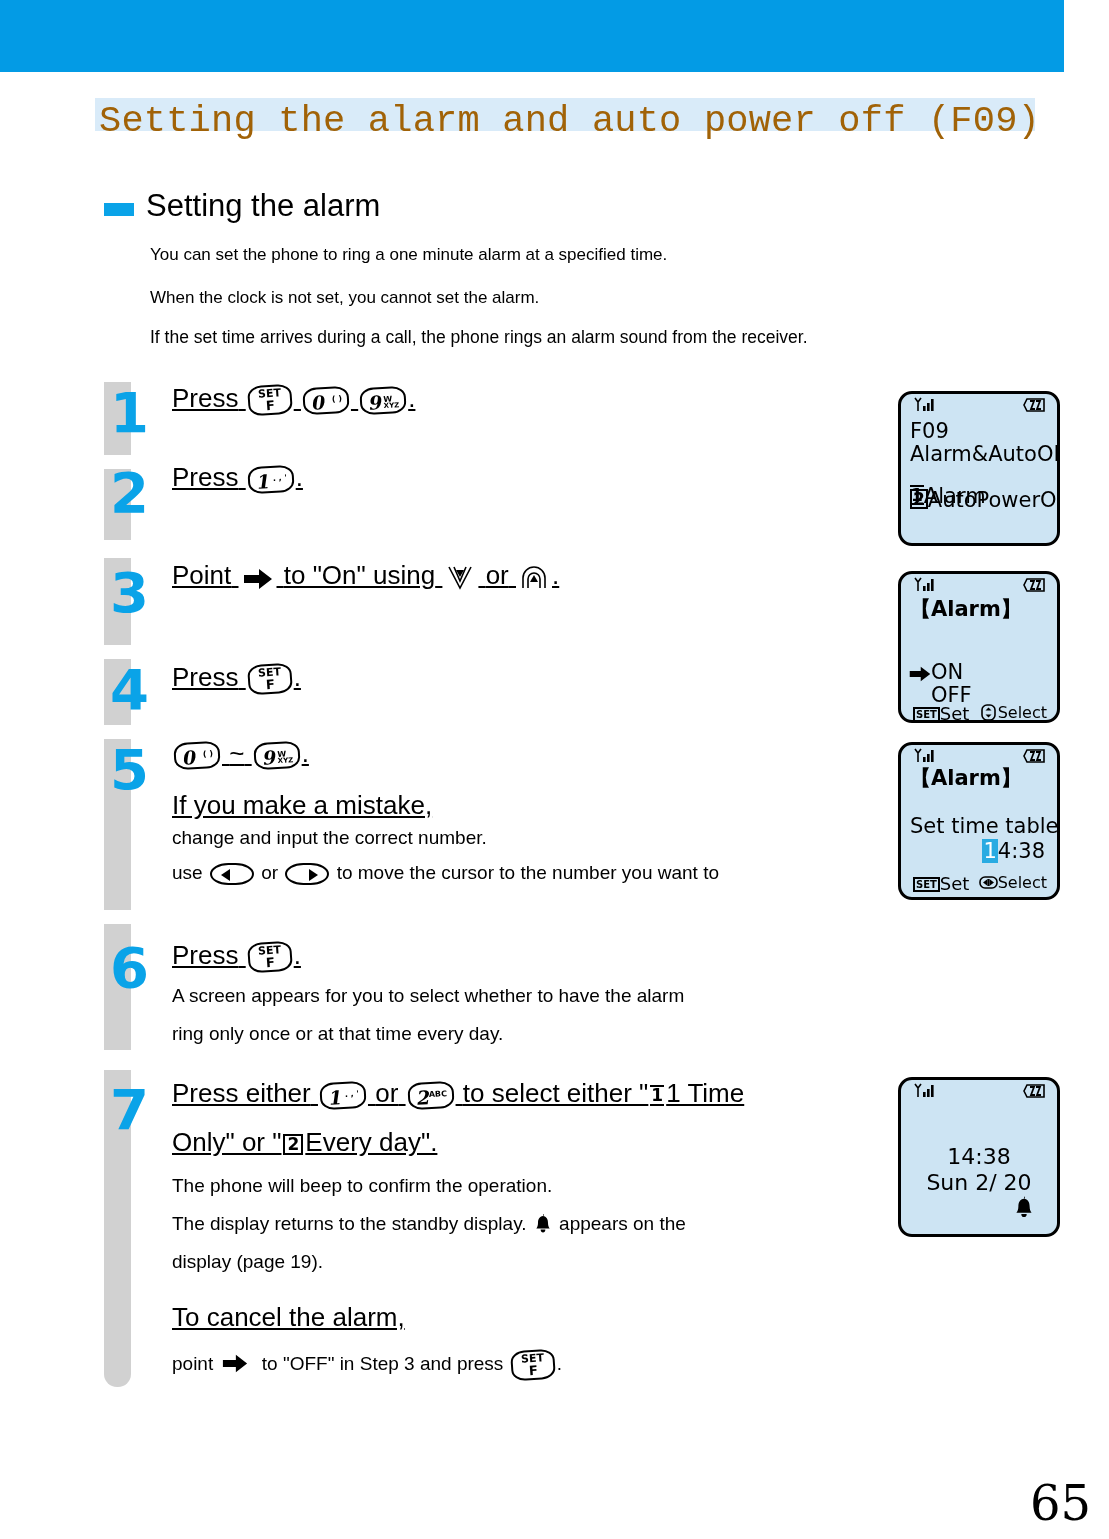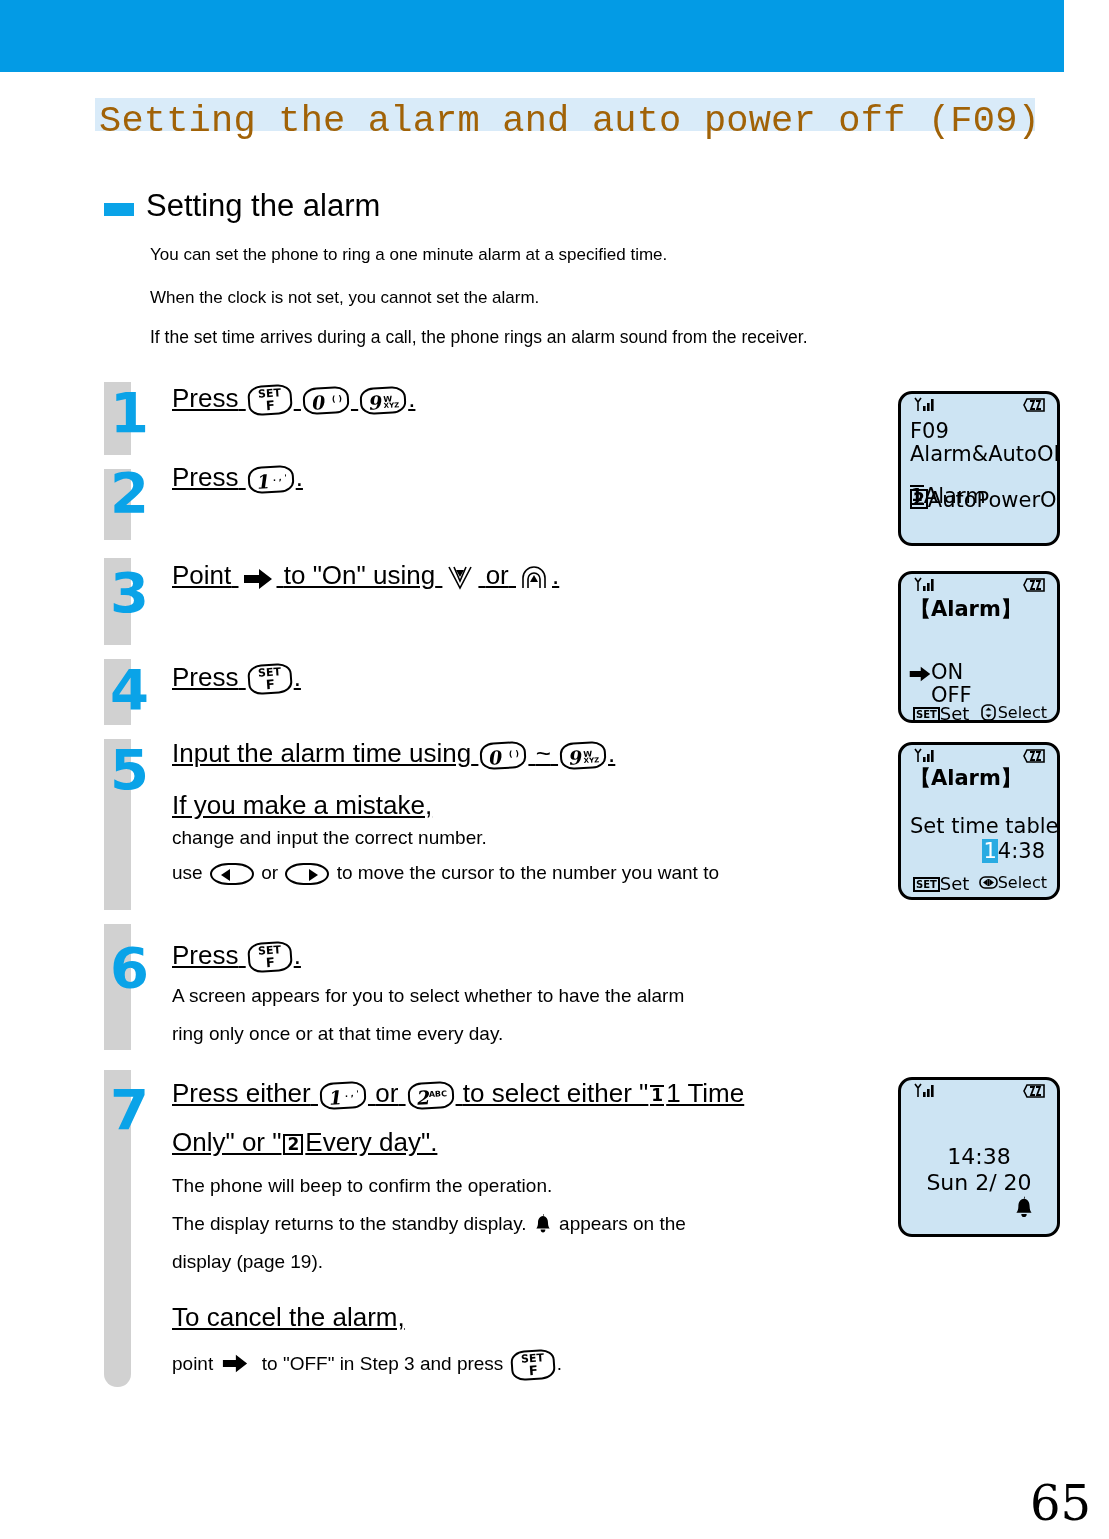"Input the alarm time using" span { html: <span>Input the alarm time using</span> -> none }
